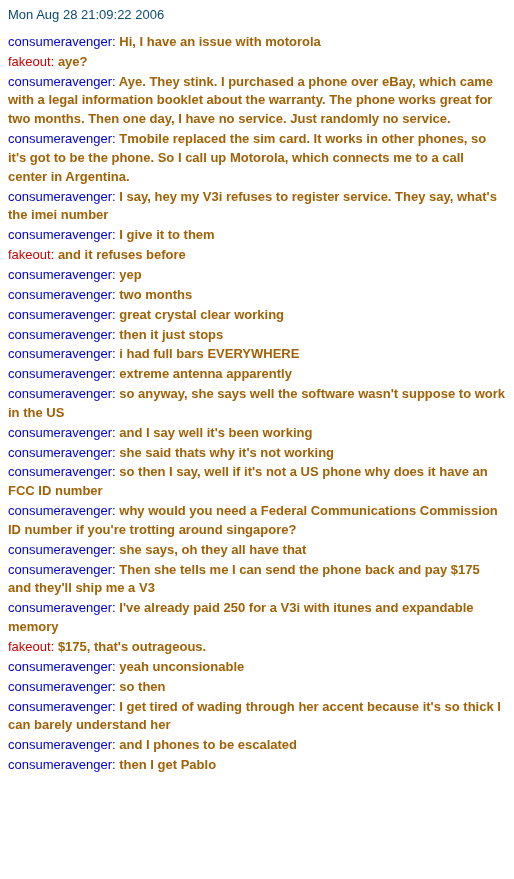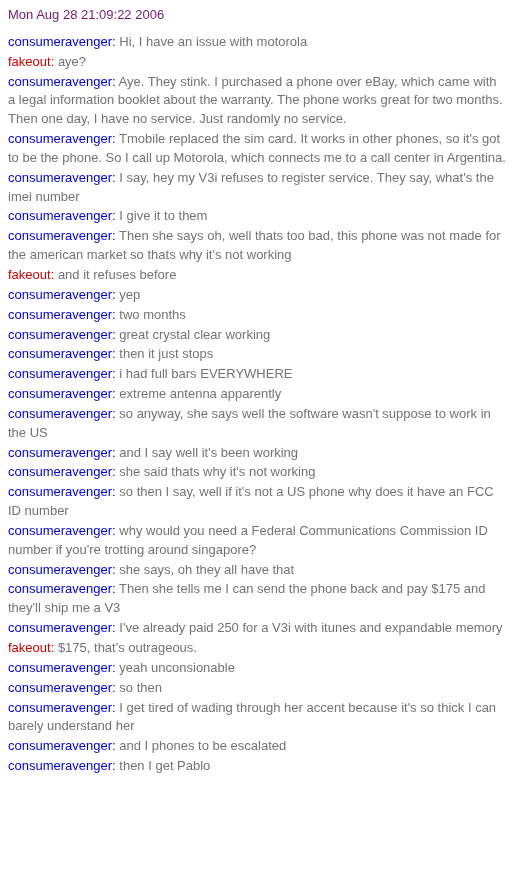"Mon Aug 28 21:09:22 2006" .timestamp { color: #701a75 -> #0c4a6e }
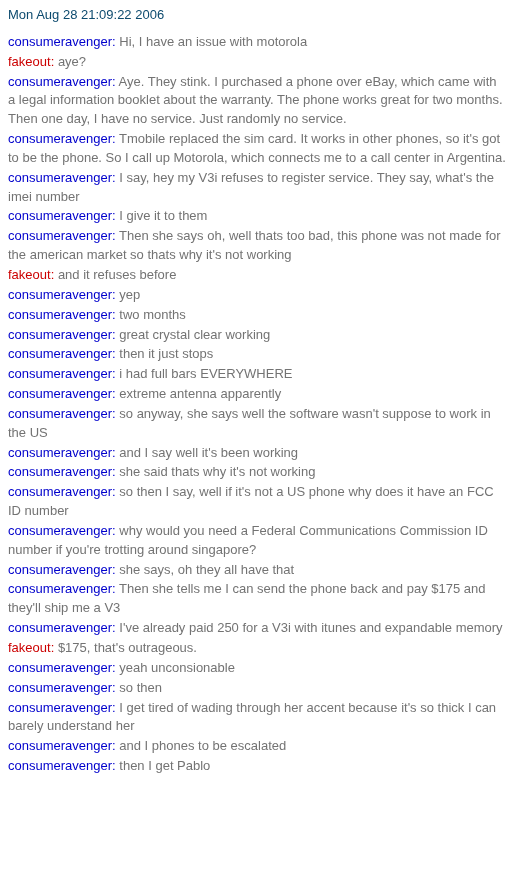"Hi, I have an issue" .message-text { color: #737373 -> #a16207; font-weight: none -> bold }
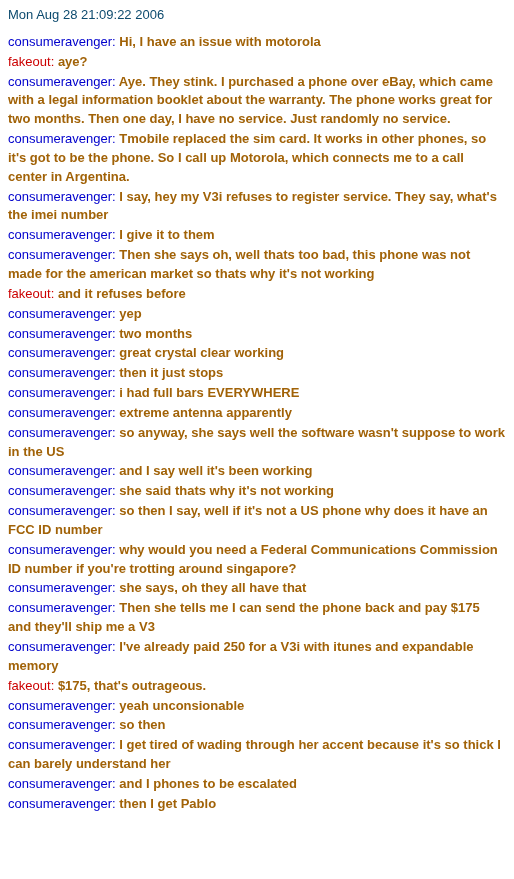"consumeravenger: Then she says oh," div.chat-line { html: <div><span>consumeravenger:</span><span> Then she says oh, well thats too bad, this phone was not made for the american market so thats why it's not working</span></div> -> none }
